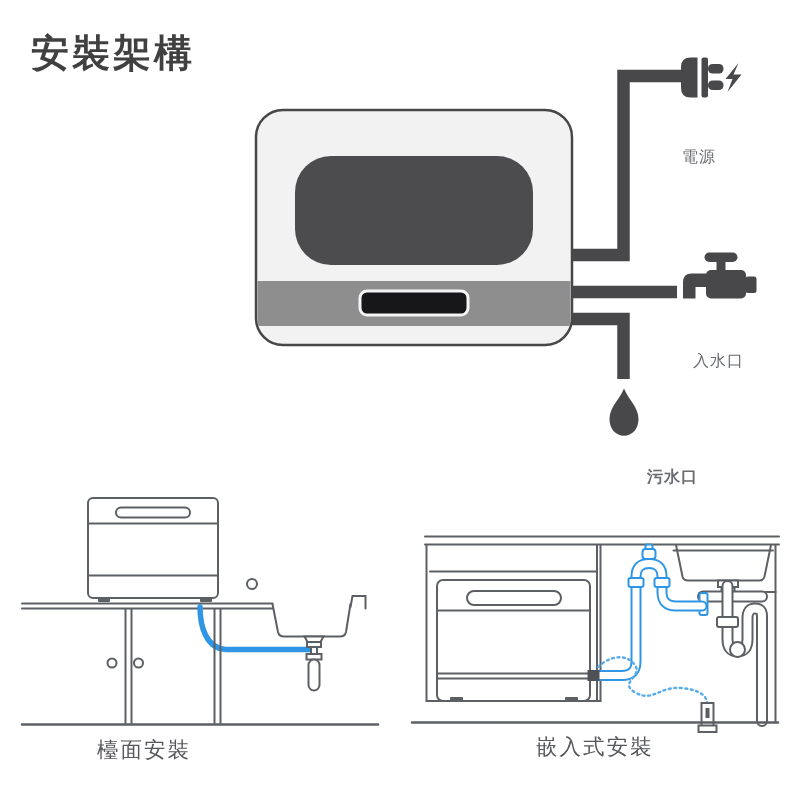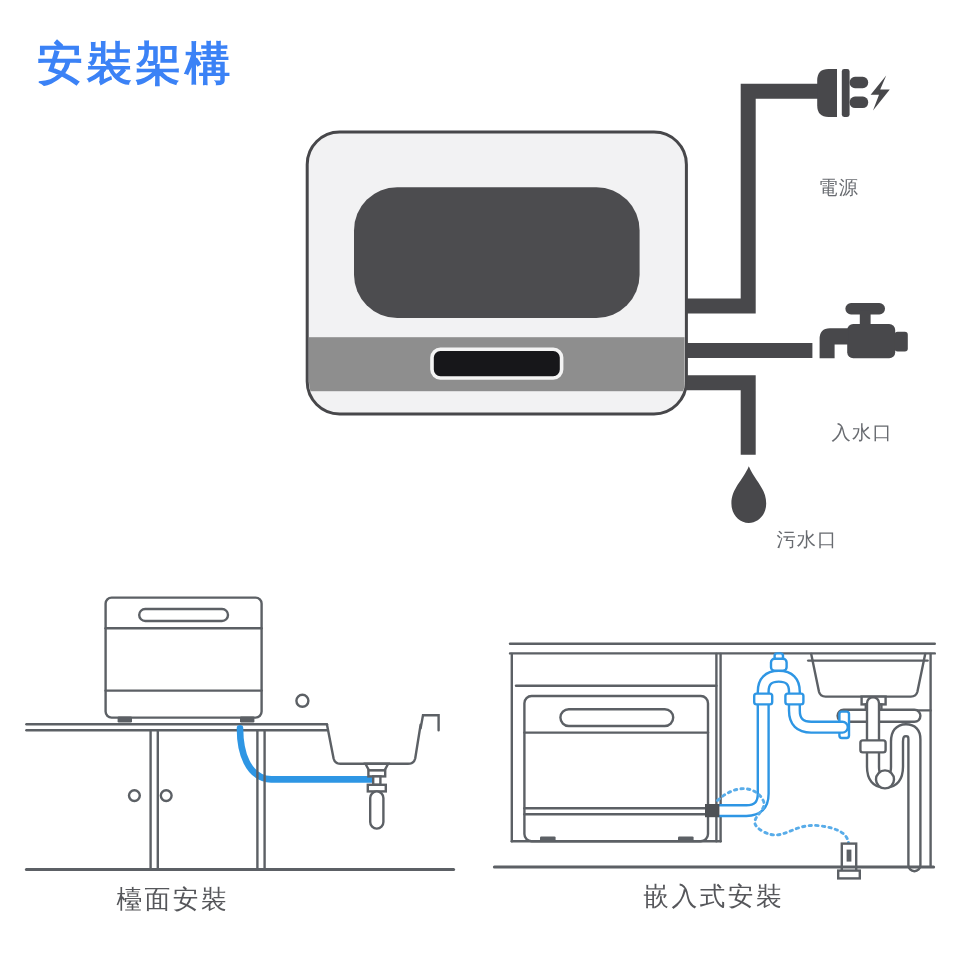"安裝架構" #page-title { color: #3b82f6 -> #404040 }
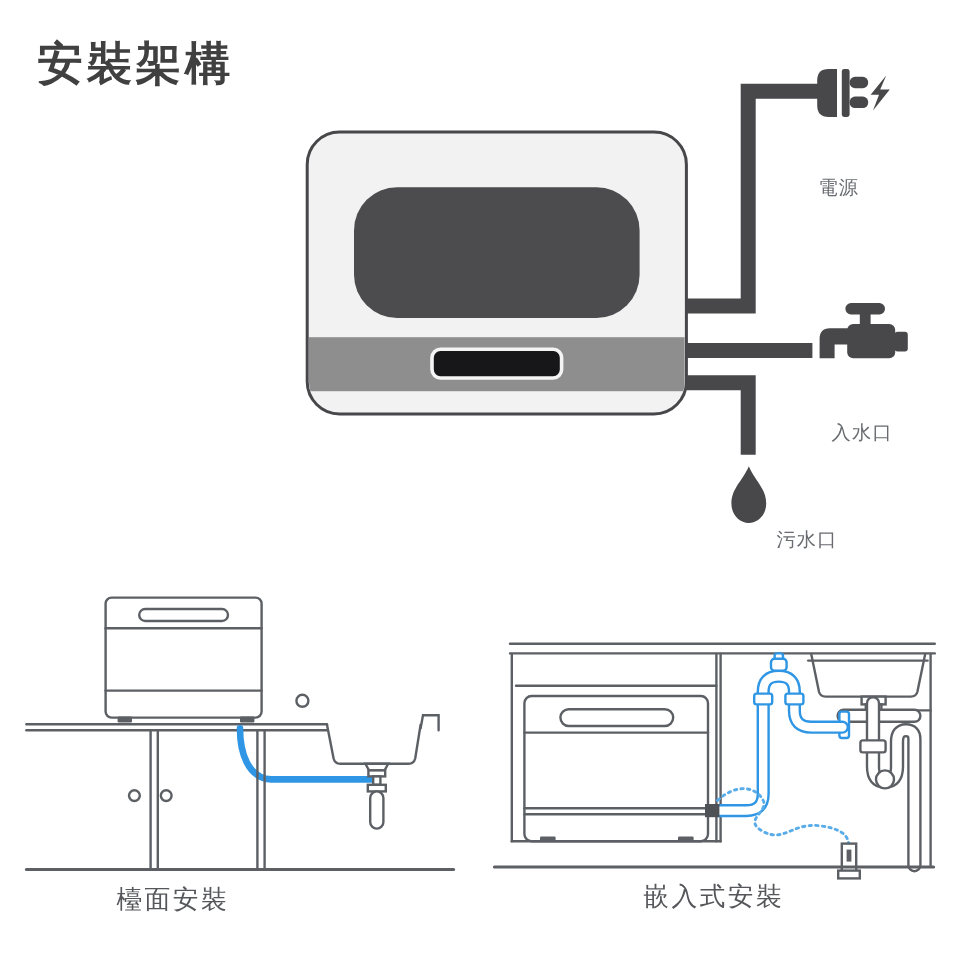"污水口" #label-drain { font-weight: none -> bold; top: 397px -> 424px }
